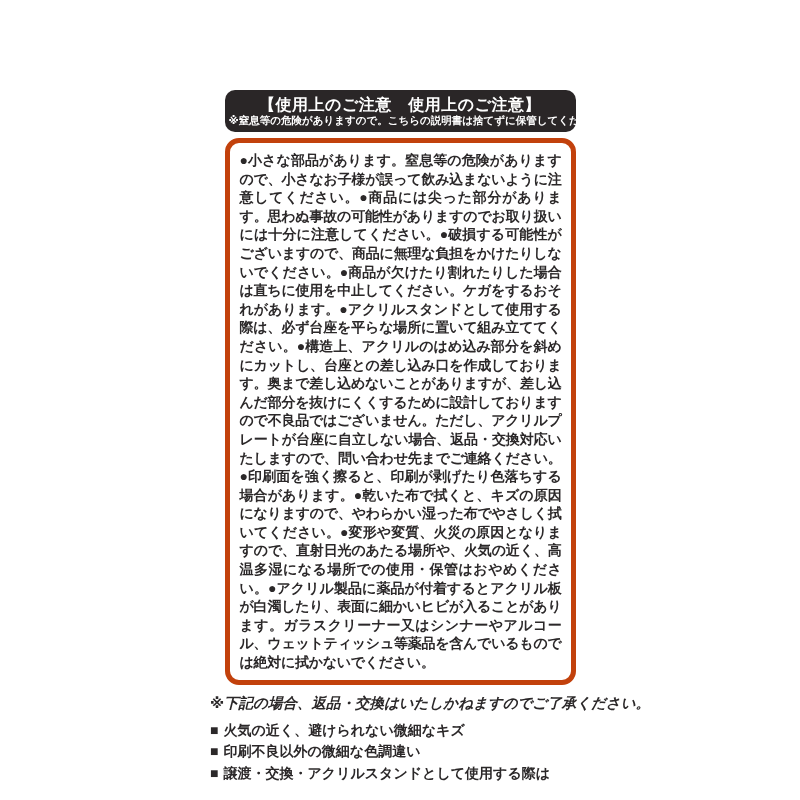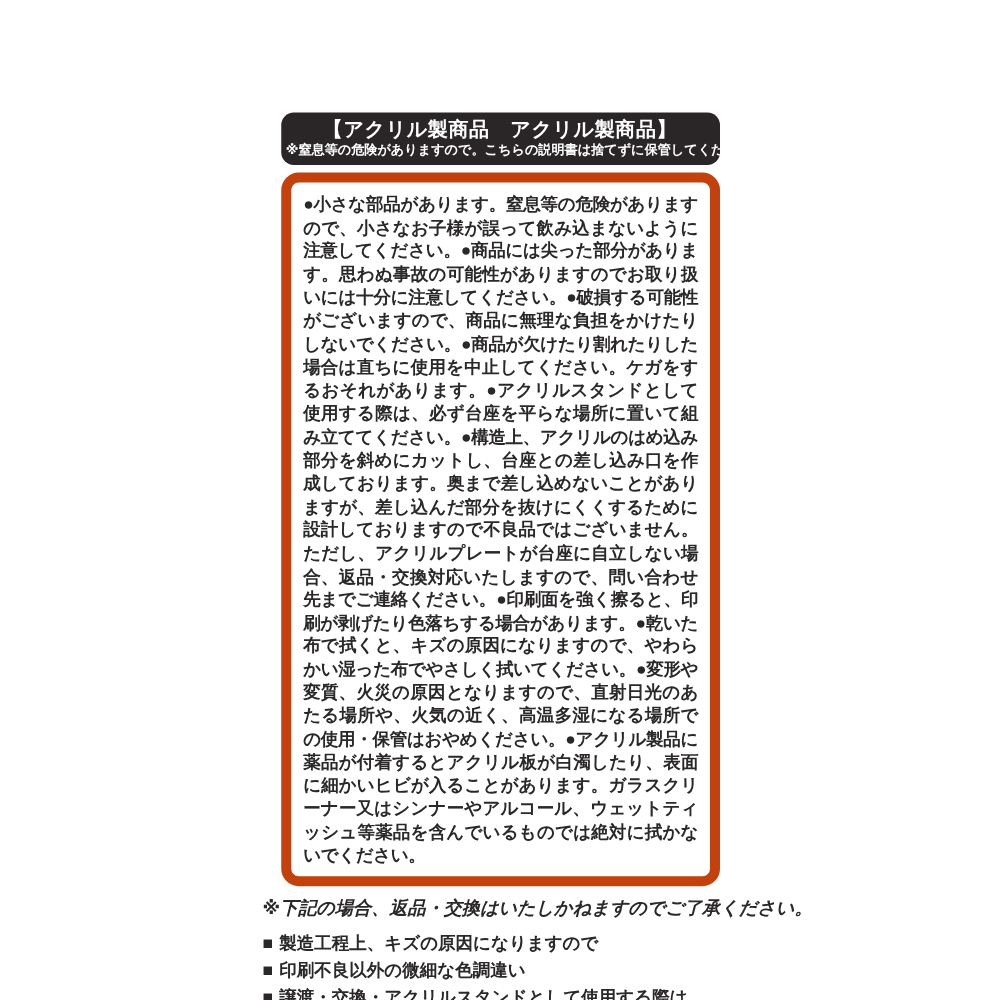"【アクリル製商品 アクリル製商品】" div.notice-title { text: アクリル製商品　アクリル製商品 -> 使用上のご注意　使用上のご注意 }
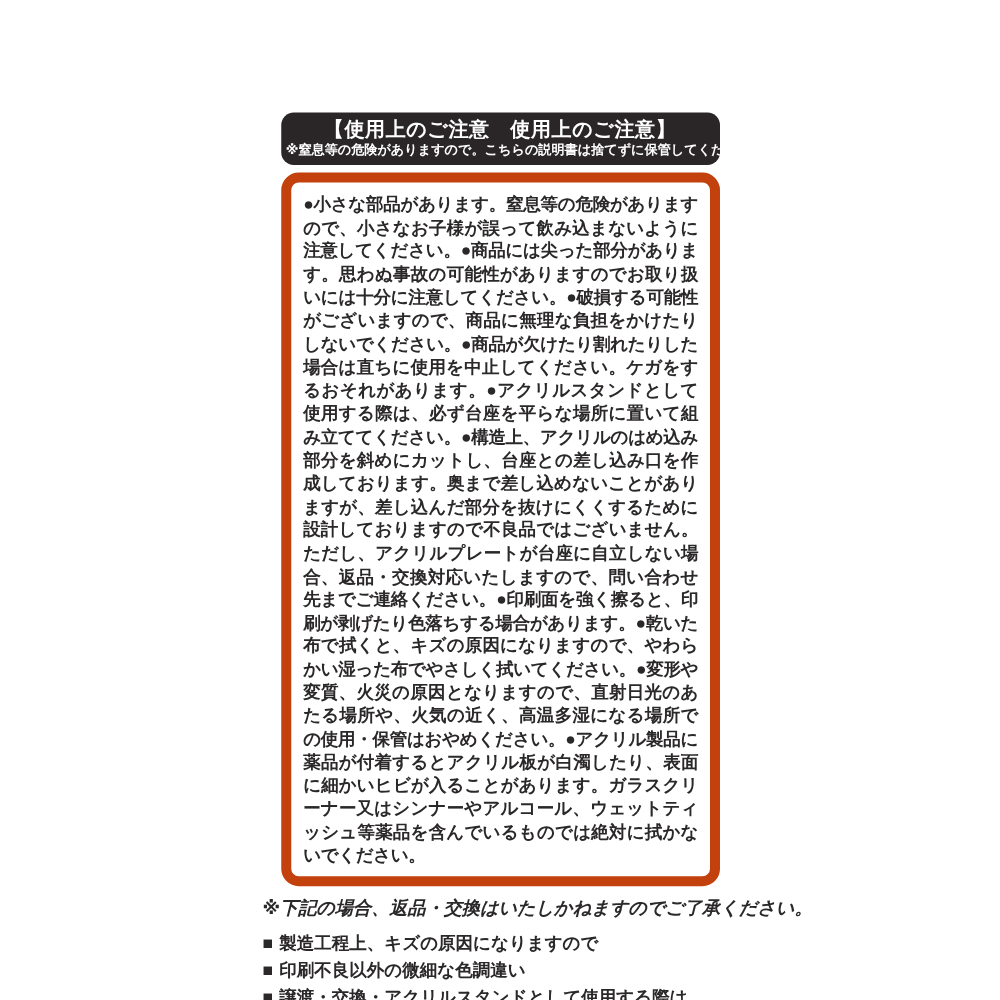"●小さな部品があります。窒息等の危険がありますので、小さなお子様が誤って飲み込ま" .notice-body-box { border: 8px solid #c2410c -> 5px solid #c2410c }
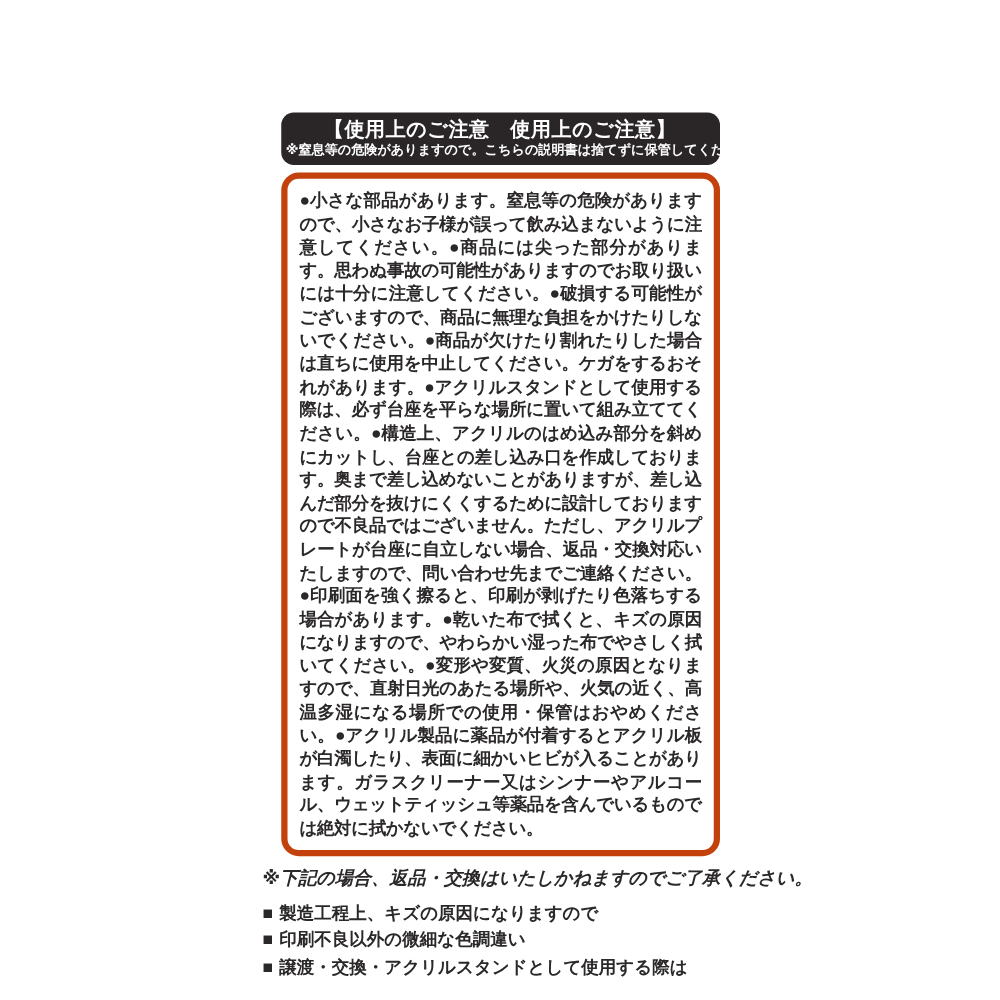"製造工程上、キズの原因になりますので" span { text: 製造工程上、キズの原因になりますので -> 火気の近く、避けられない微細なキズ }
